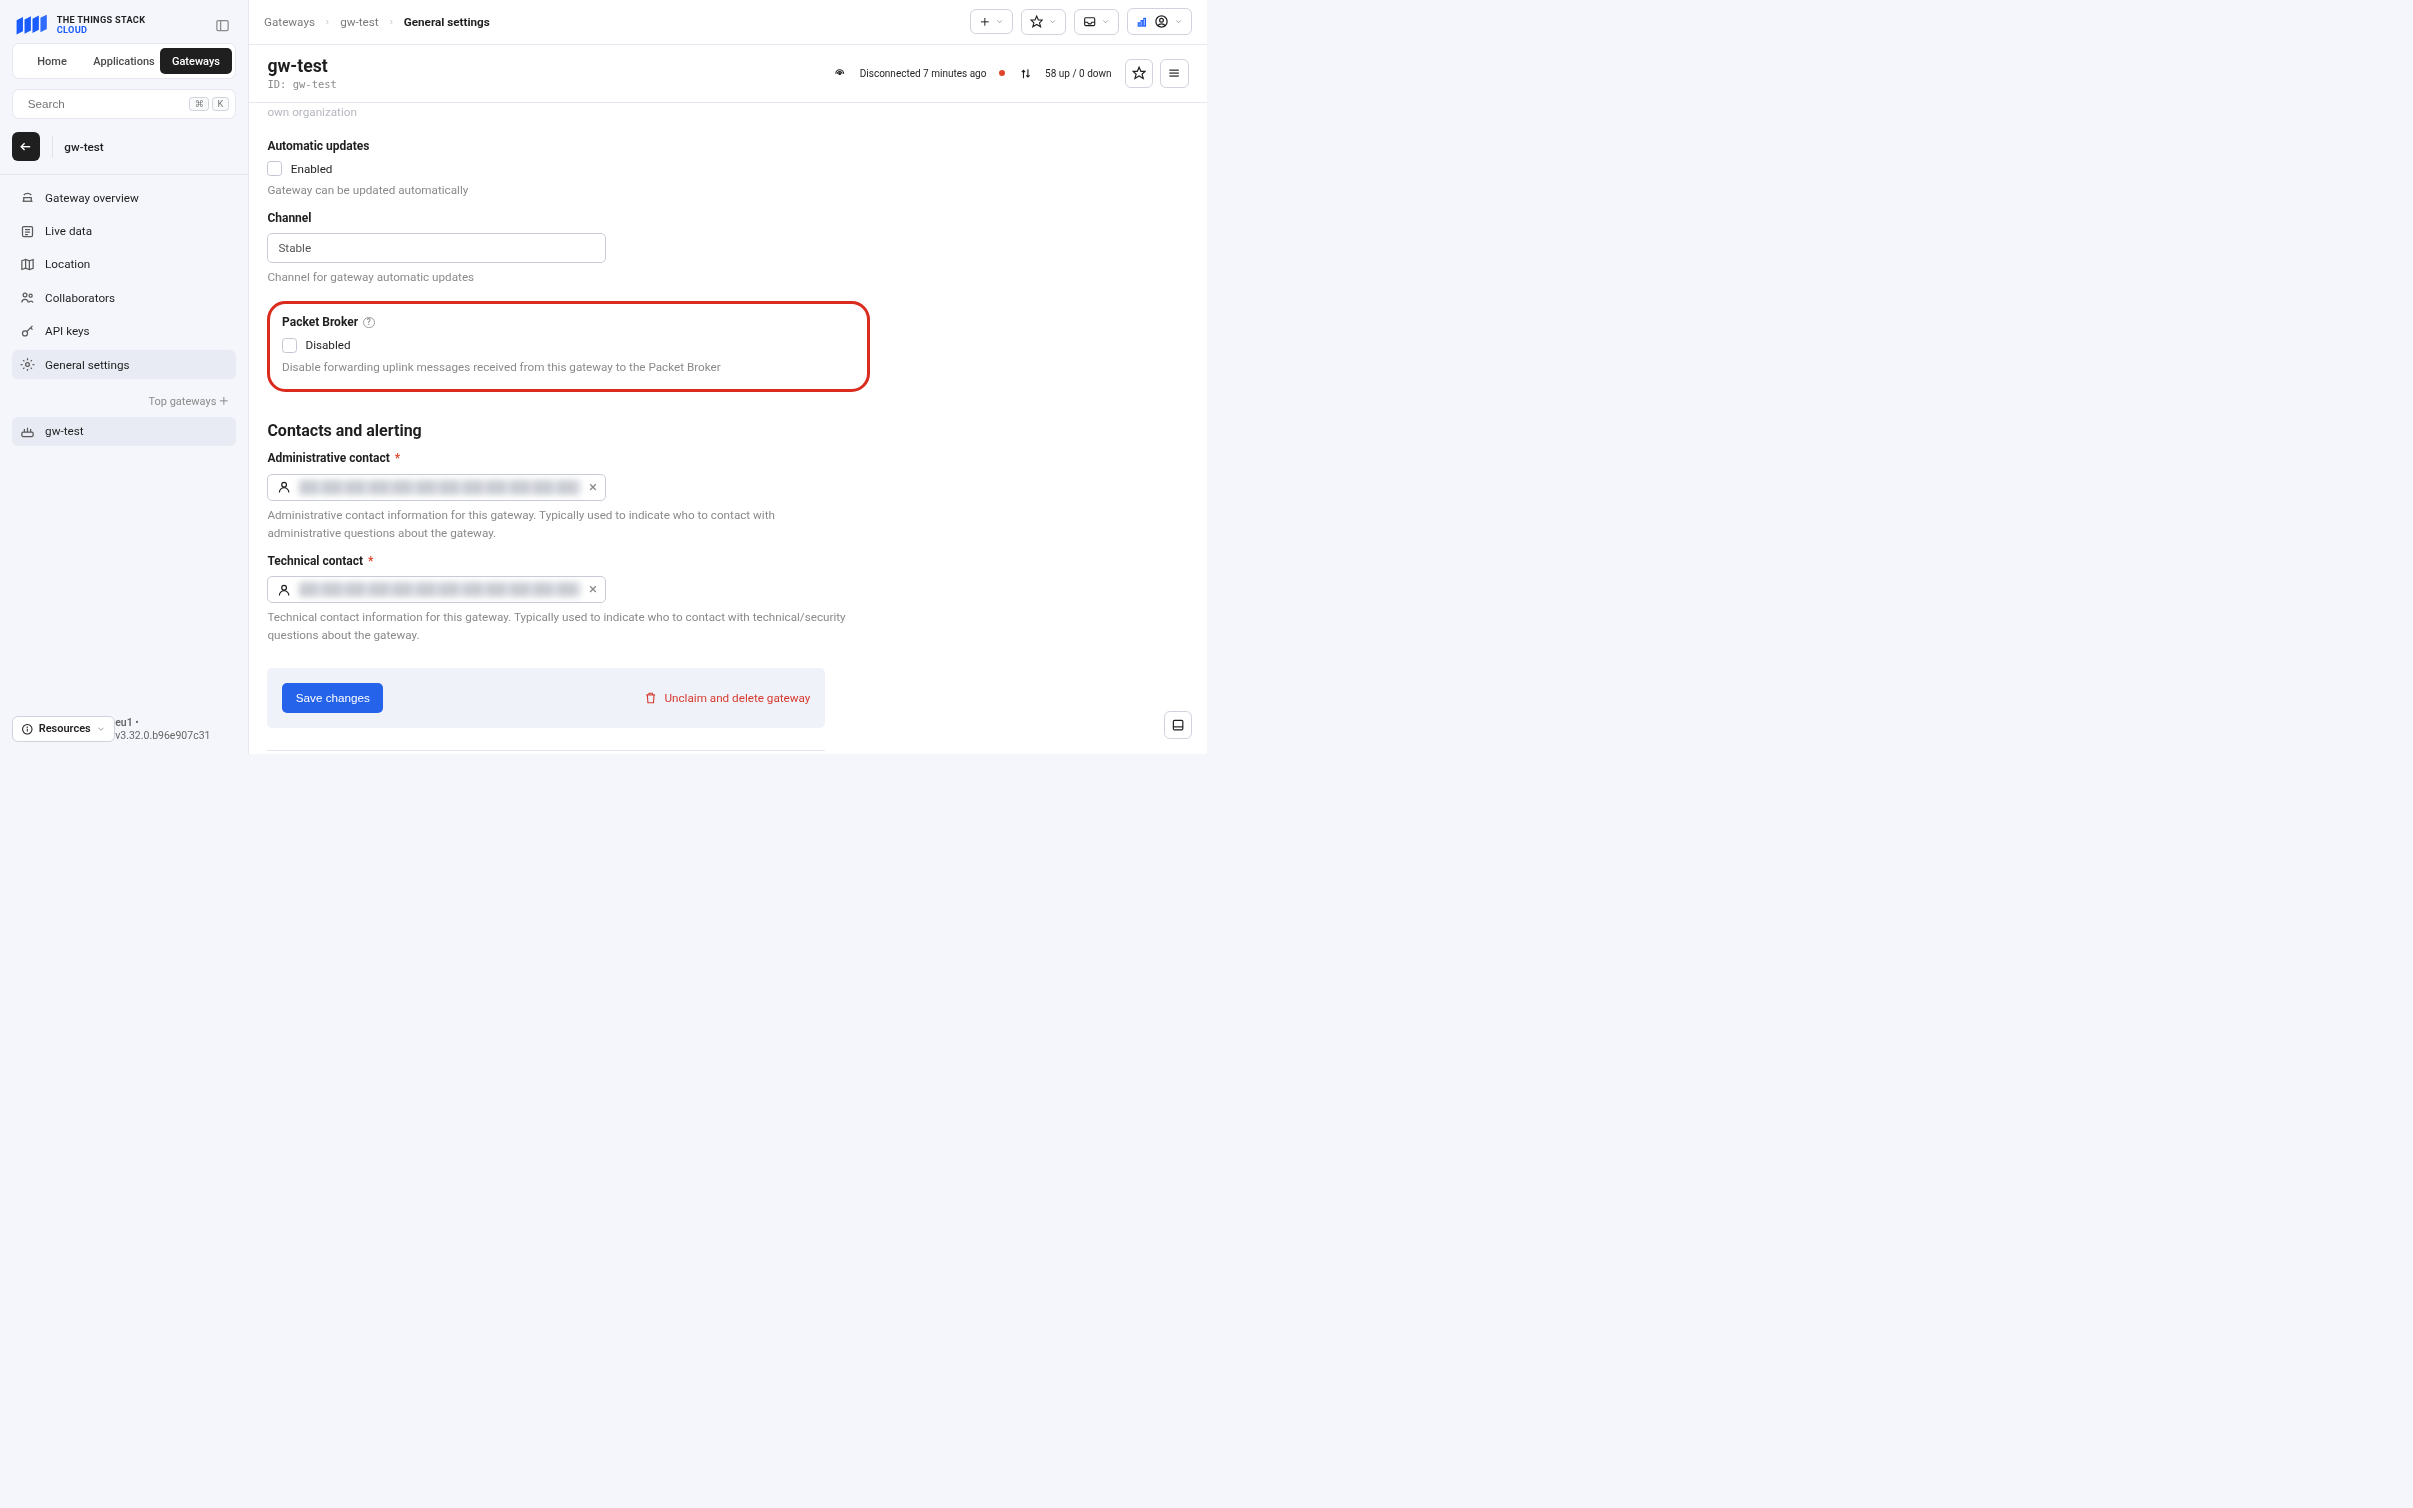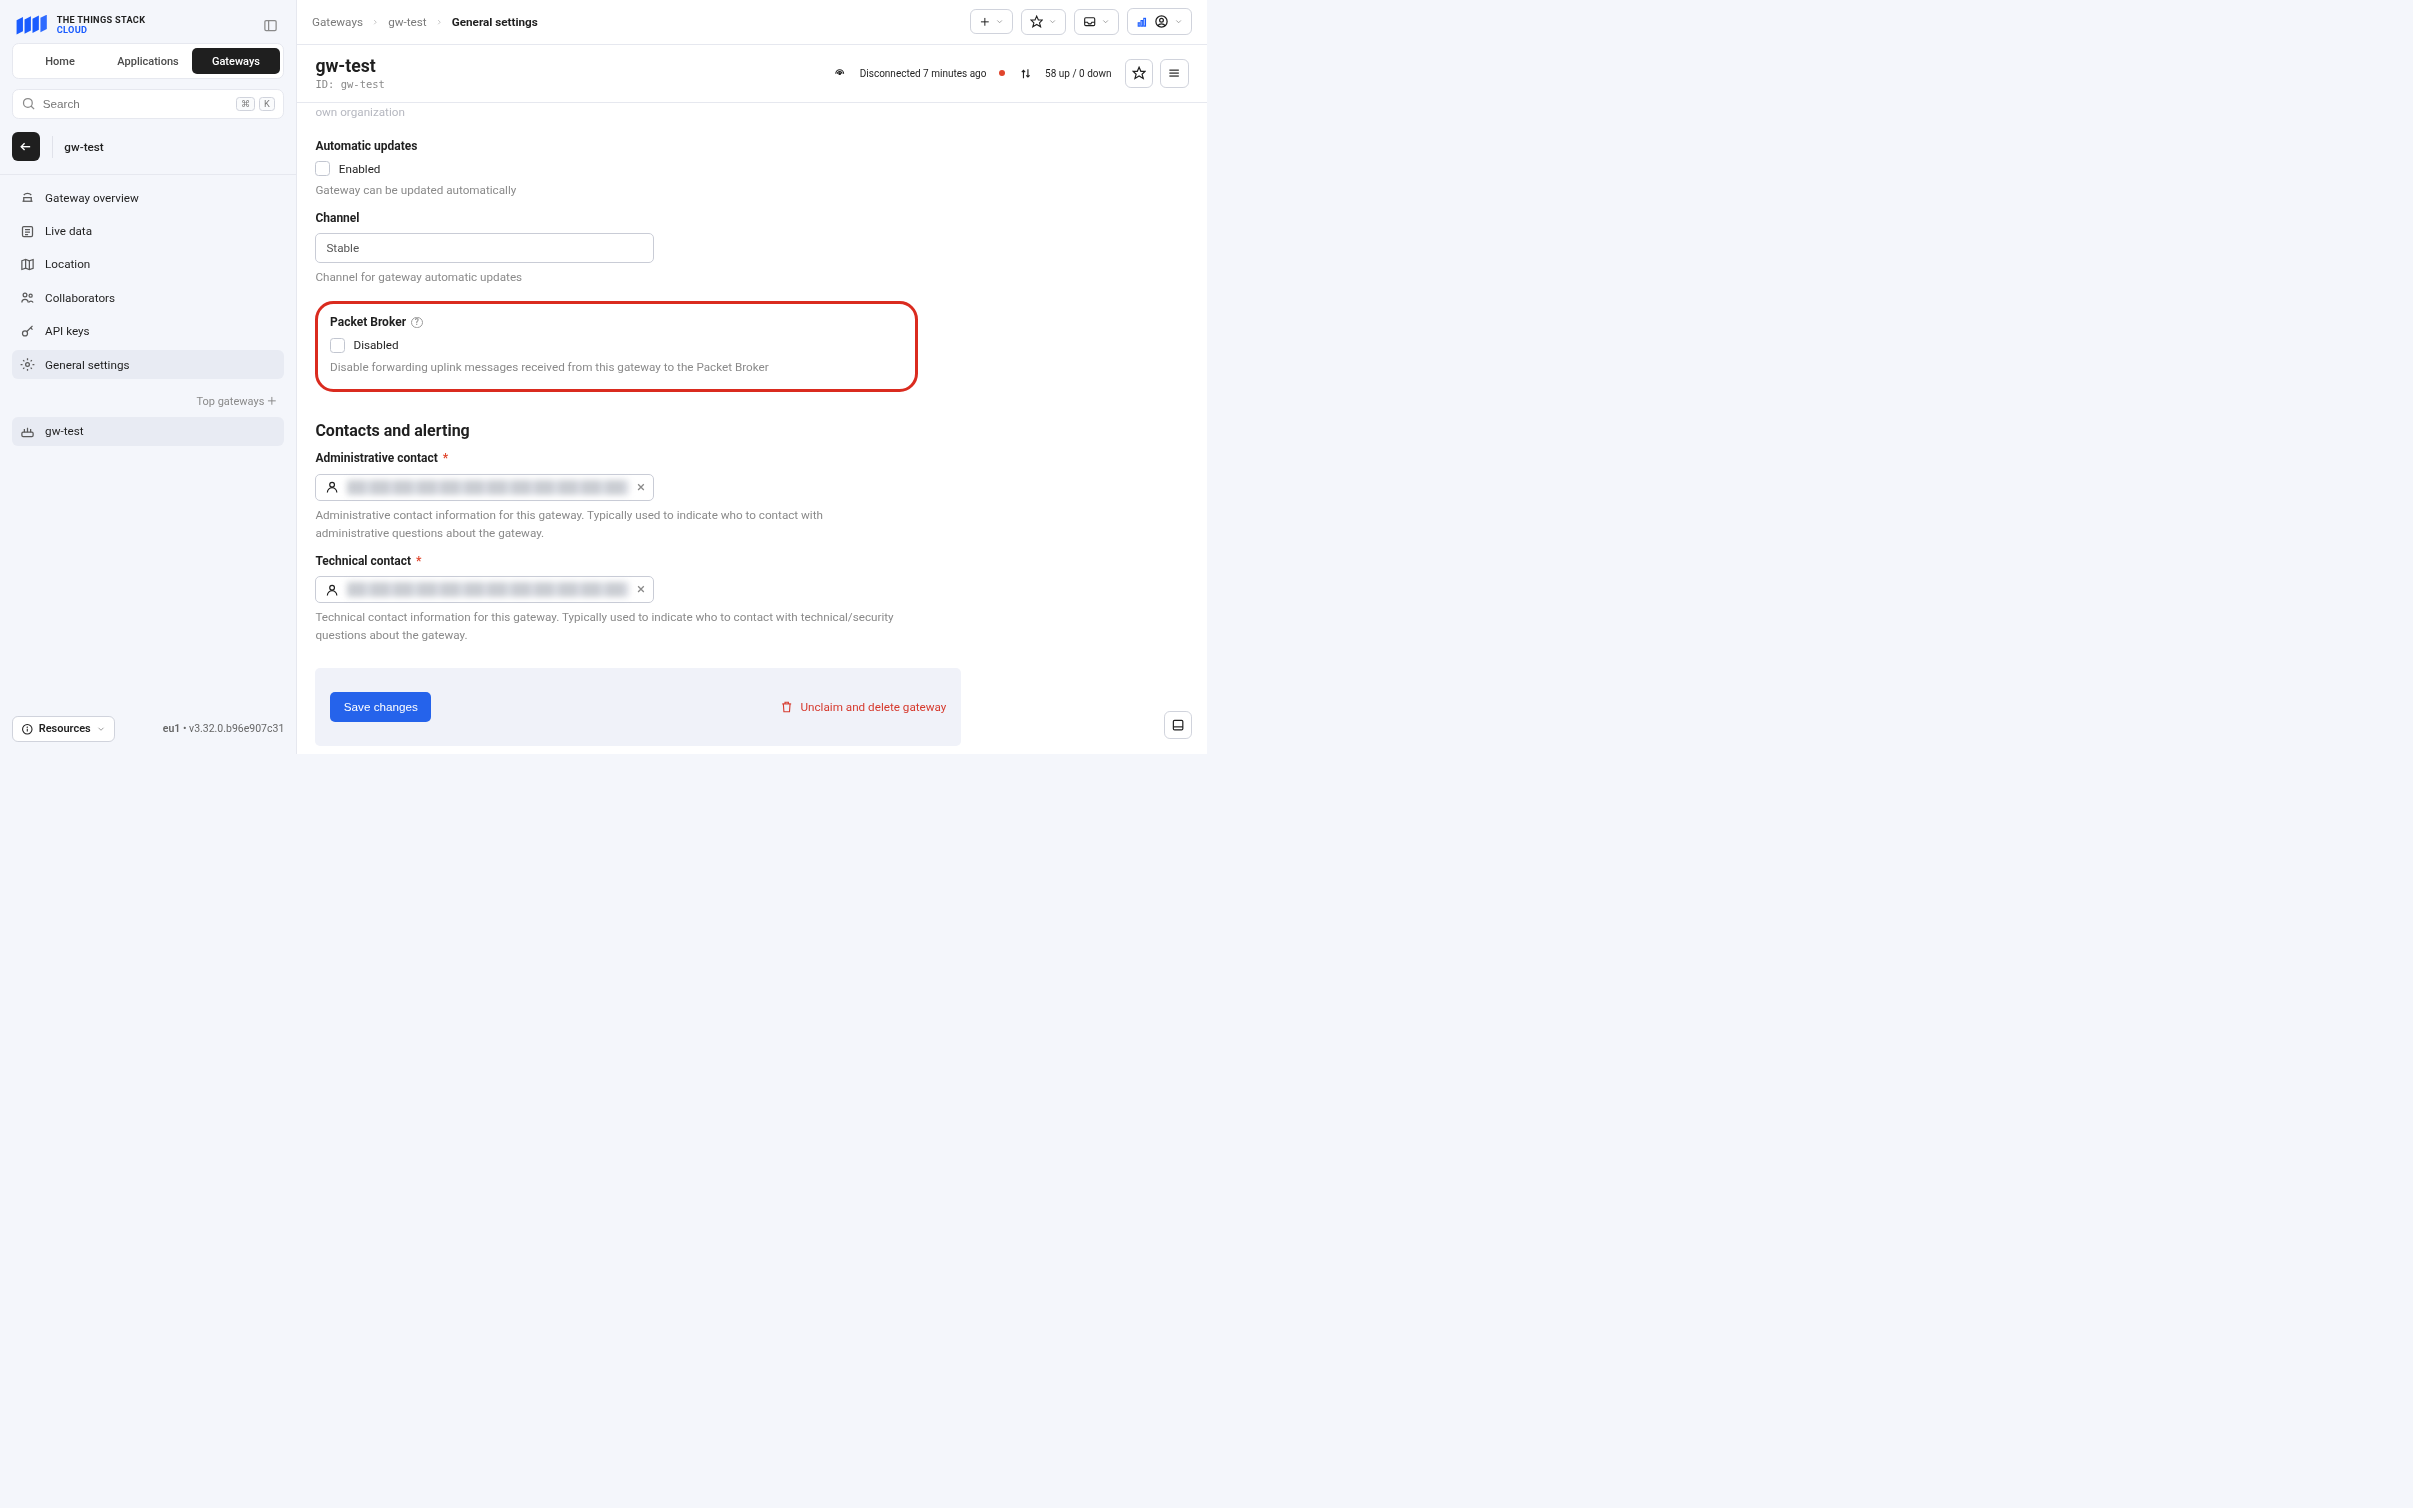"THE THINGS STACK" .sidebar { width: 297px -> 249px }
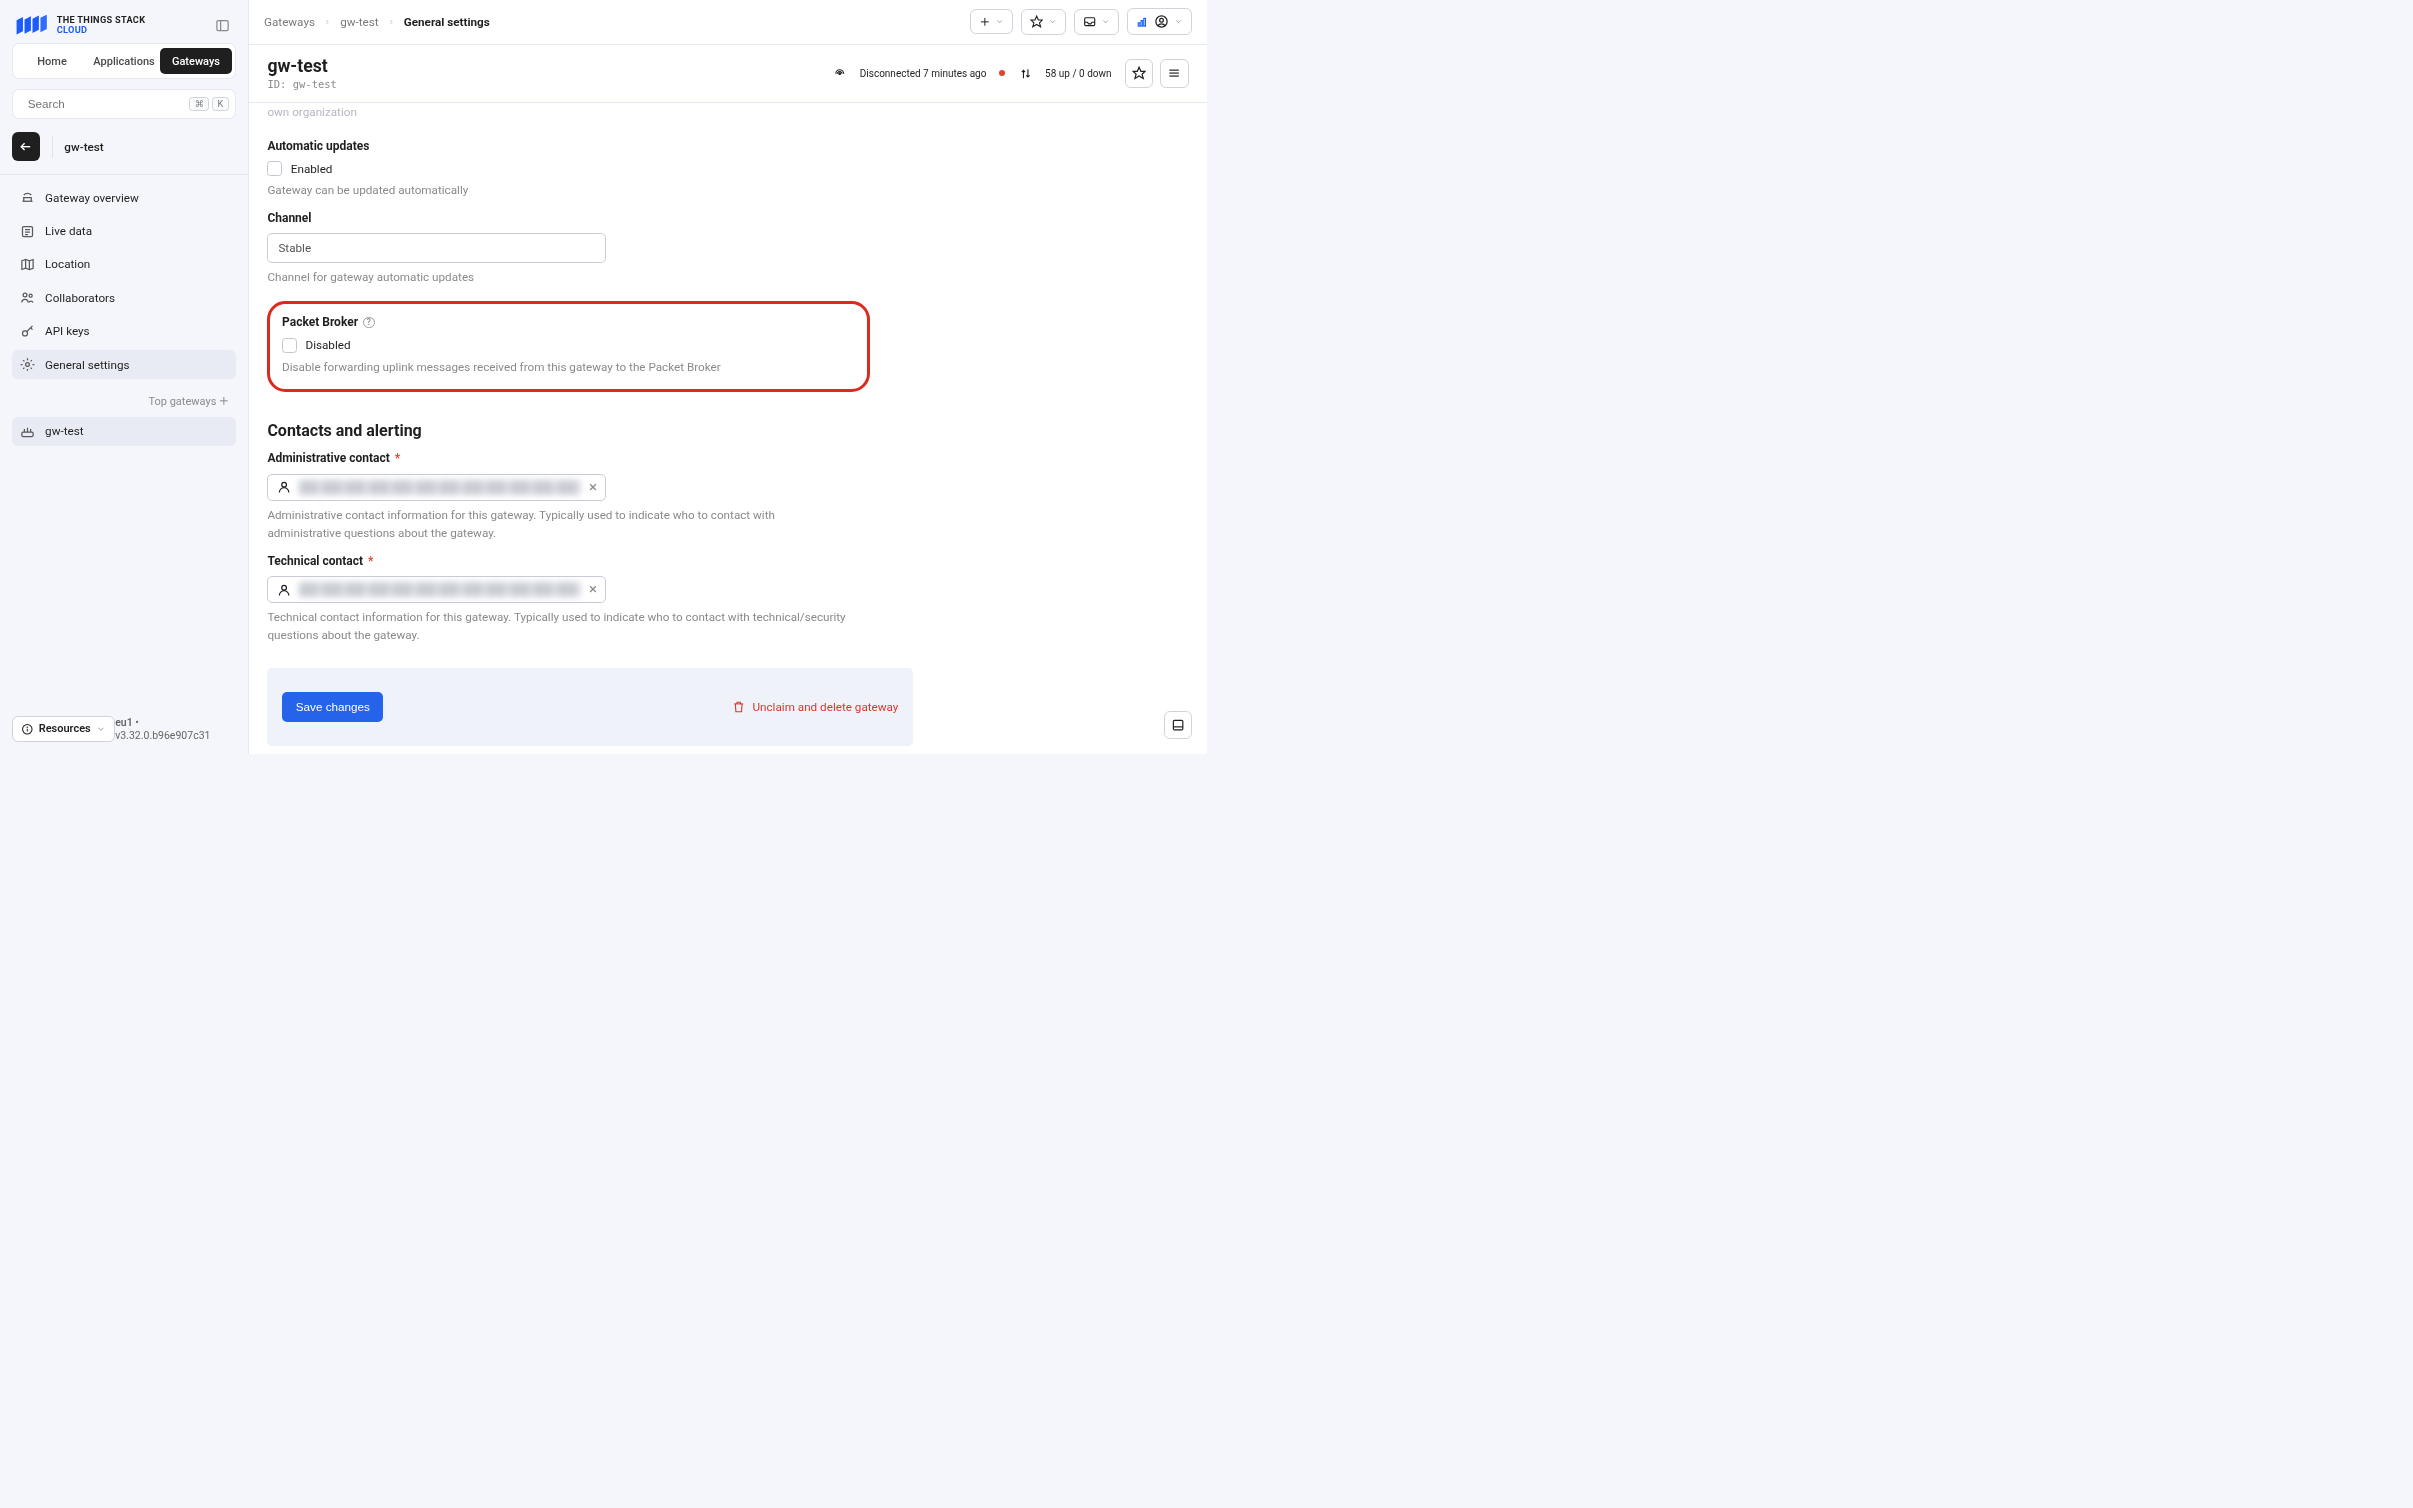"Save changes" .action-bar { padding: 24px 15px -> 15px 15px; width: 646px -> 558px }
